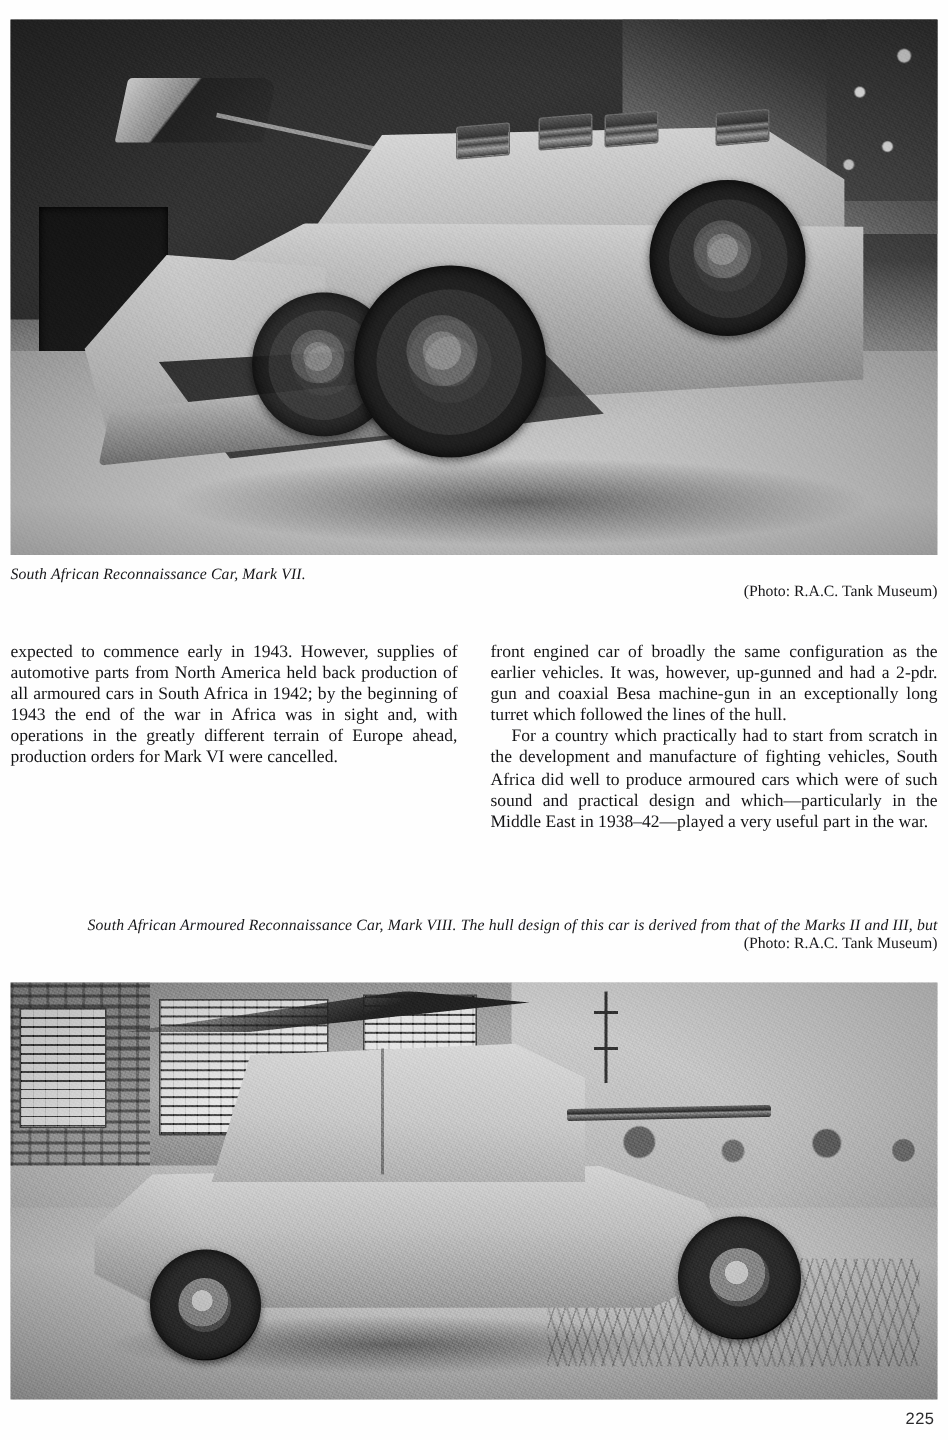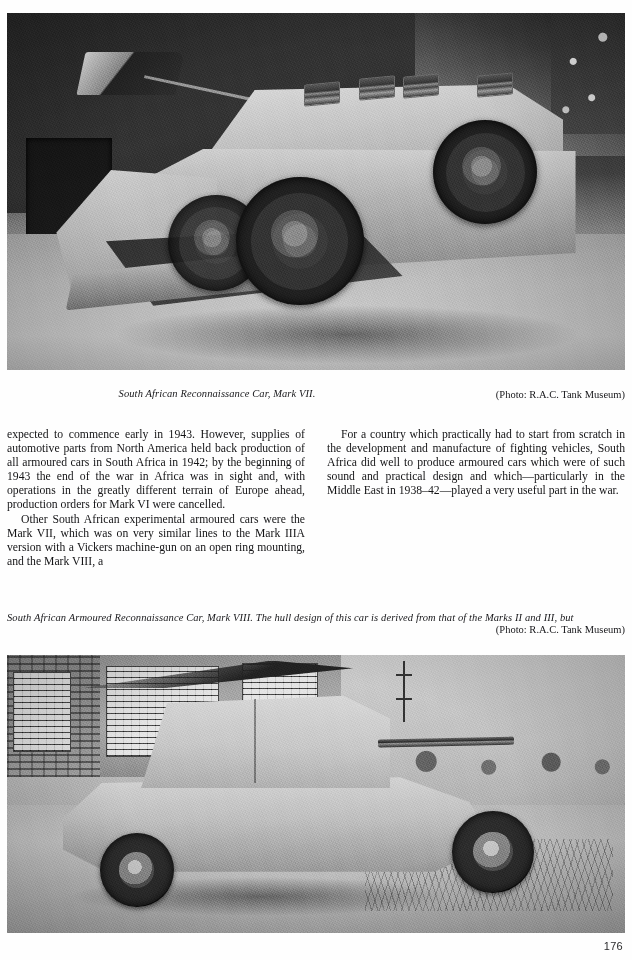"South African Reconnaissance Car, Mark" #caption-top { text-align: center -> none; top: 388px -> 378px }
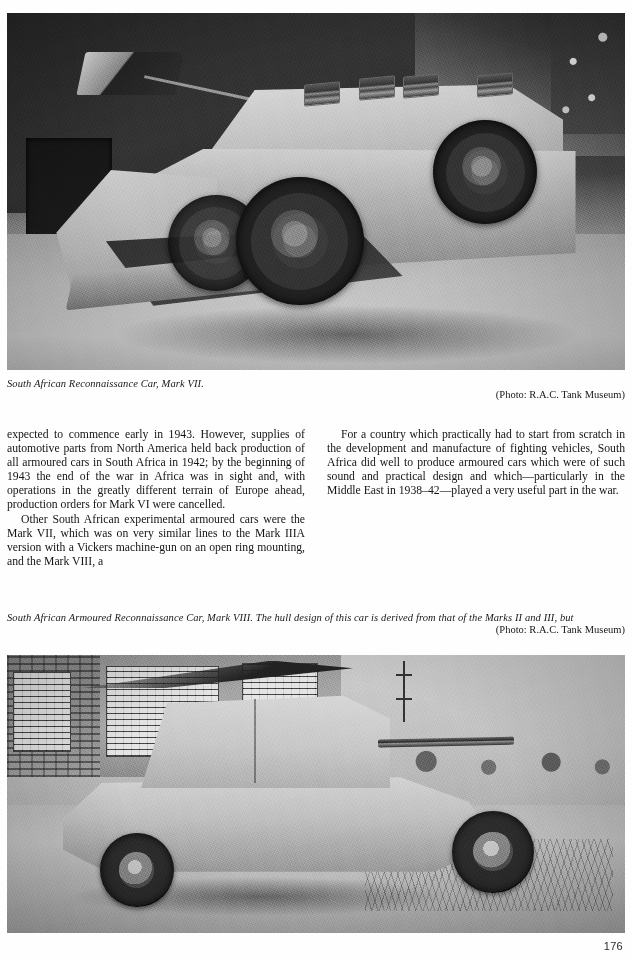"front engined car of broadly" p.first { html: none -> <p>front engined car of broadly the same configuration as the earlier vehicles. It was, however, up-gunned and had a 2-pdr. gun and coaxial Besa machine-gun in an exceptionally long turret which followed the lines of the hull.</p> }
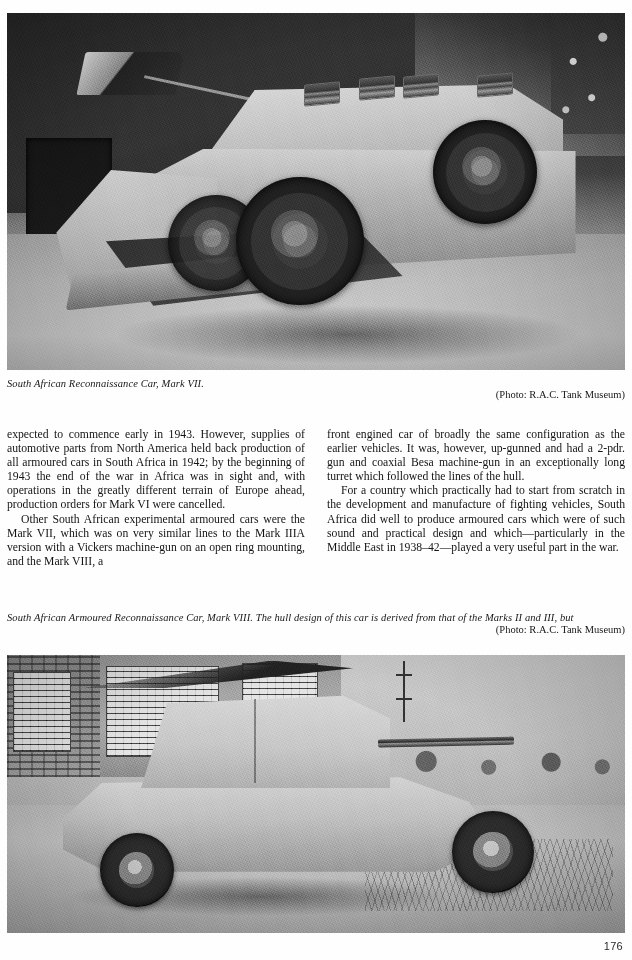"Other South African experimental" p { html: <p>Other South African experimental armoured cars were the Mark VII, which was on very similar lines to the Mark IIIA version with a Vickers machine-gun on an open ring mounting, and the Mark VIII, a</p> -> none }
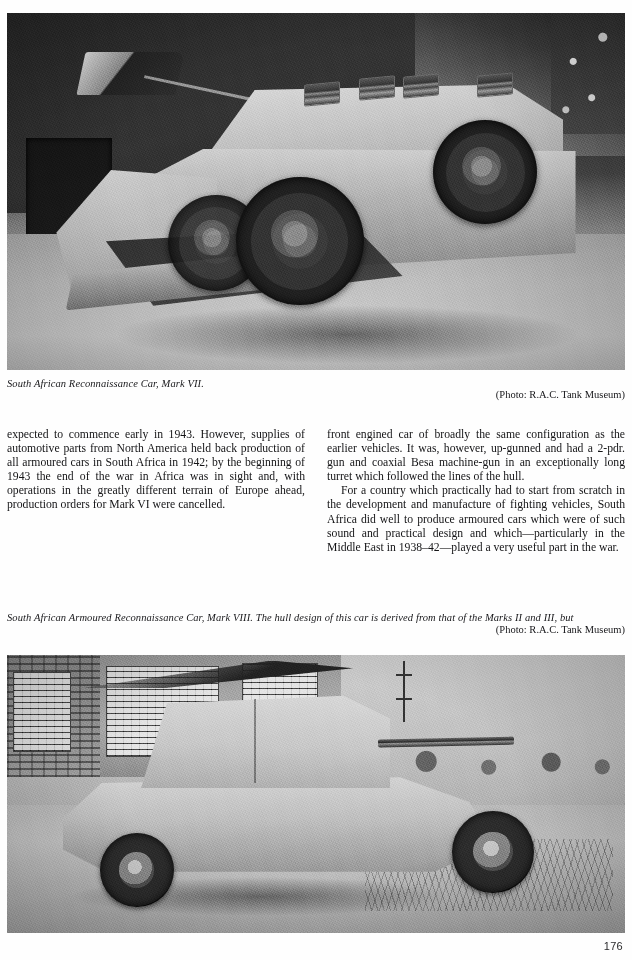"South African Armoured Reconnaissance" #caption-bottom .cap-line { text-align: none -> right }
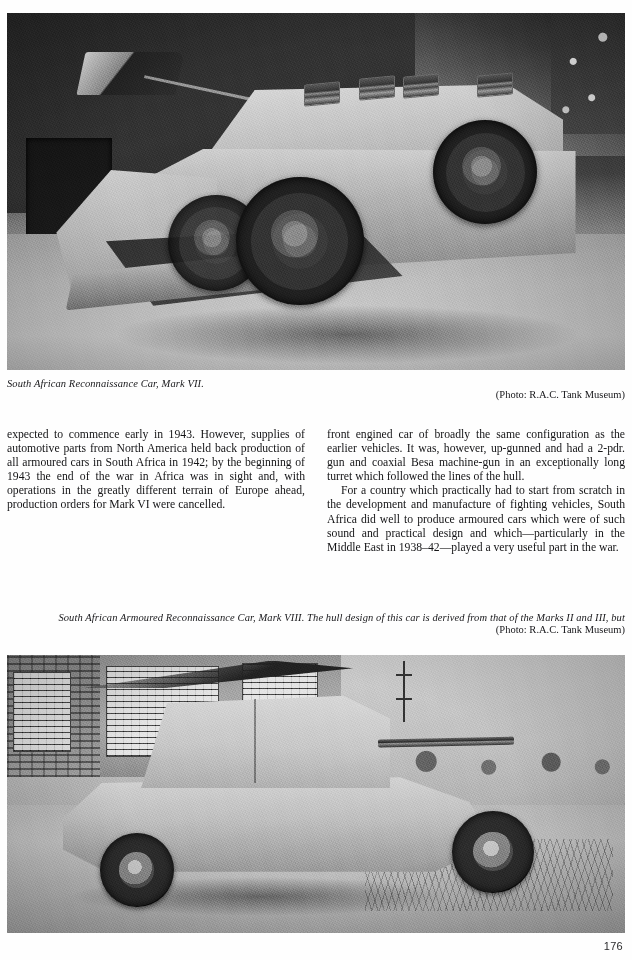"176" div { text: 176 -> 225 }
